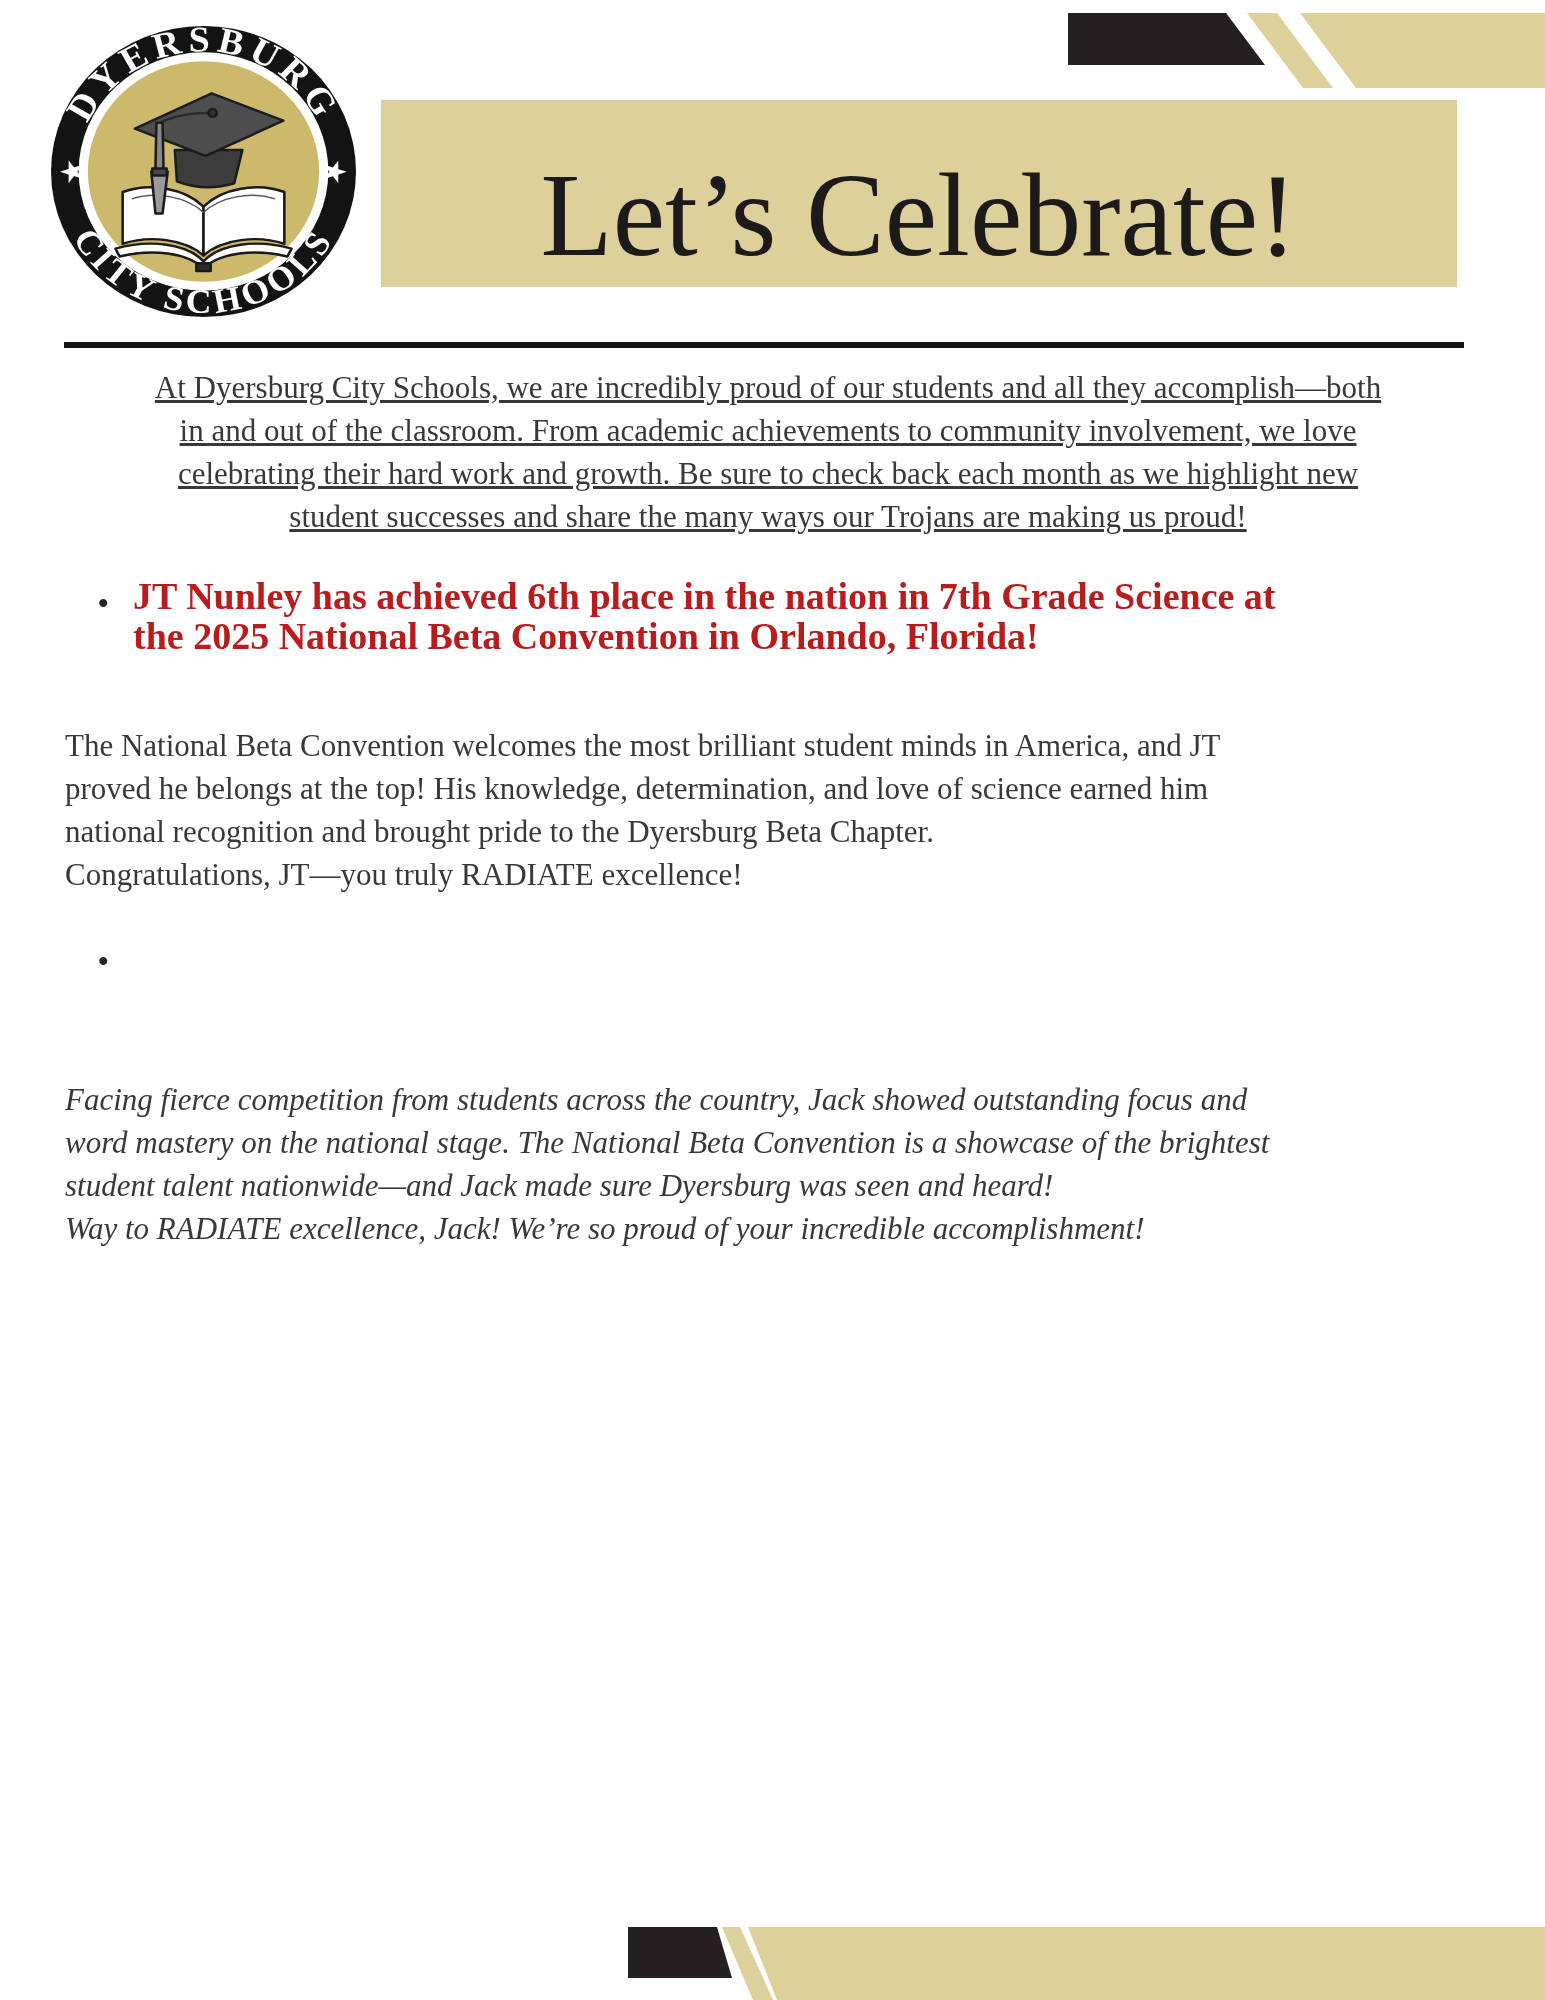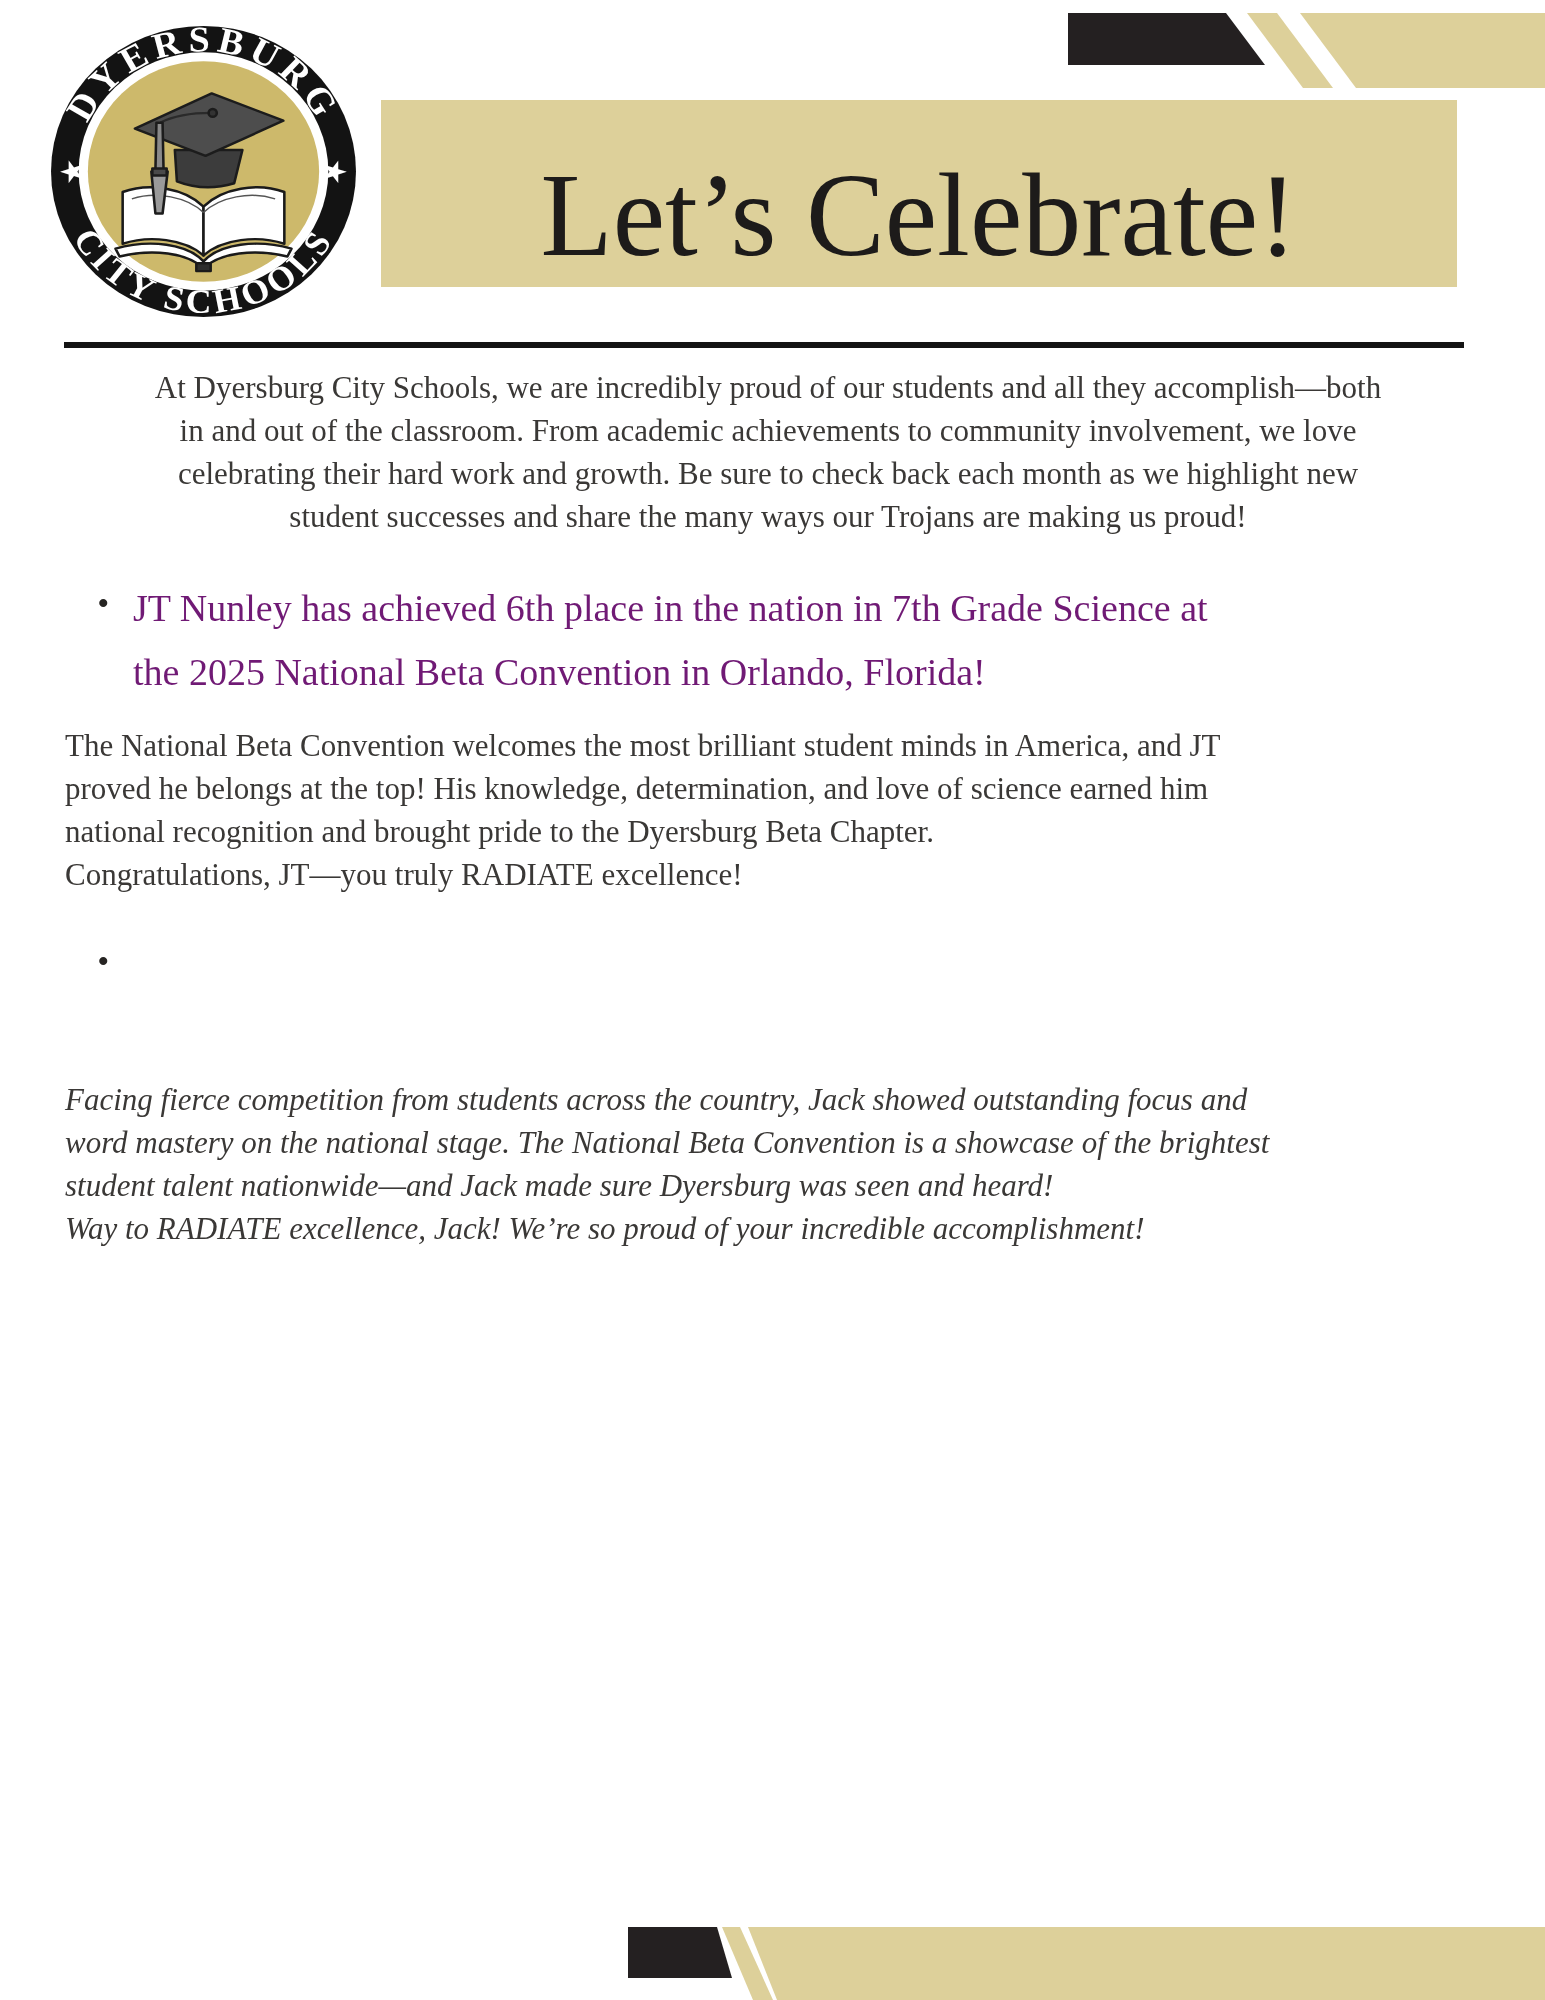"At Dyersburg City Schools, we" .intro { text-decoration: none -> underline }
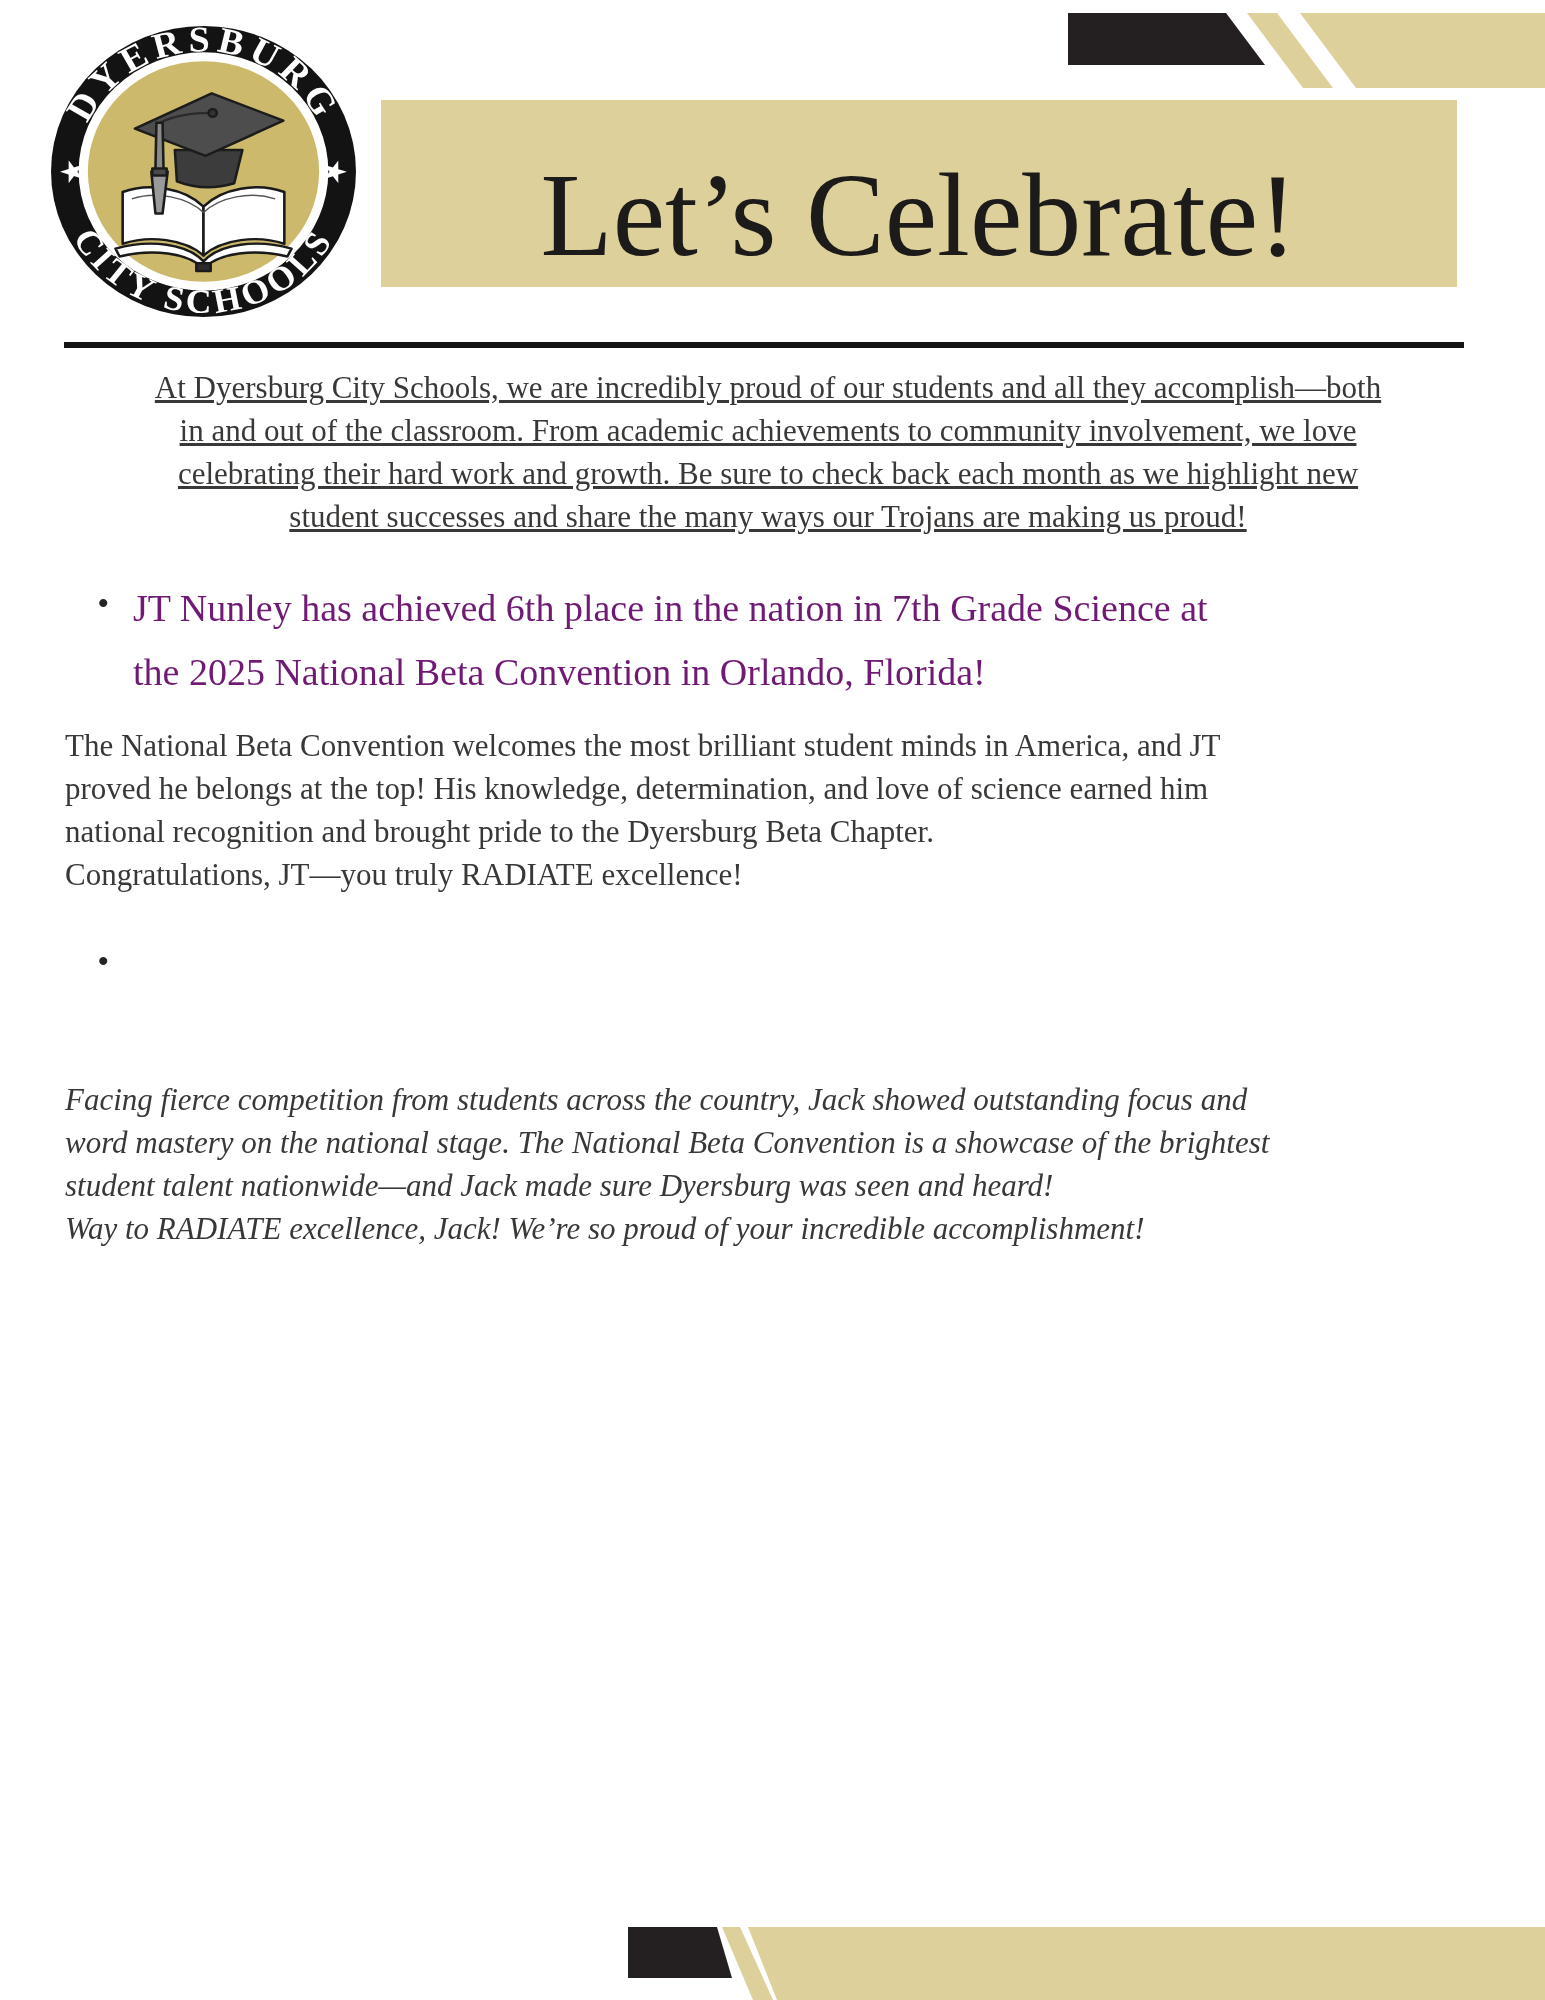"JT Nunley has achieved 6th" .bullet-heading { color: #701a75 -> #b91c1c; font-weight: normal -> bold; line-height: 64px -> 40px }
